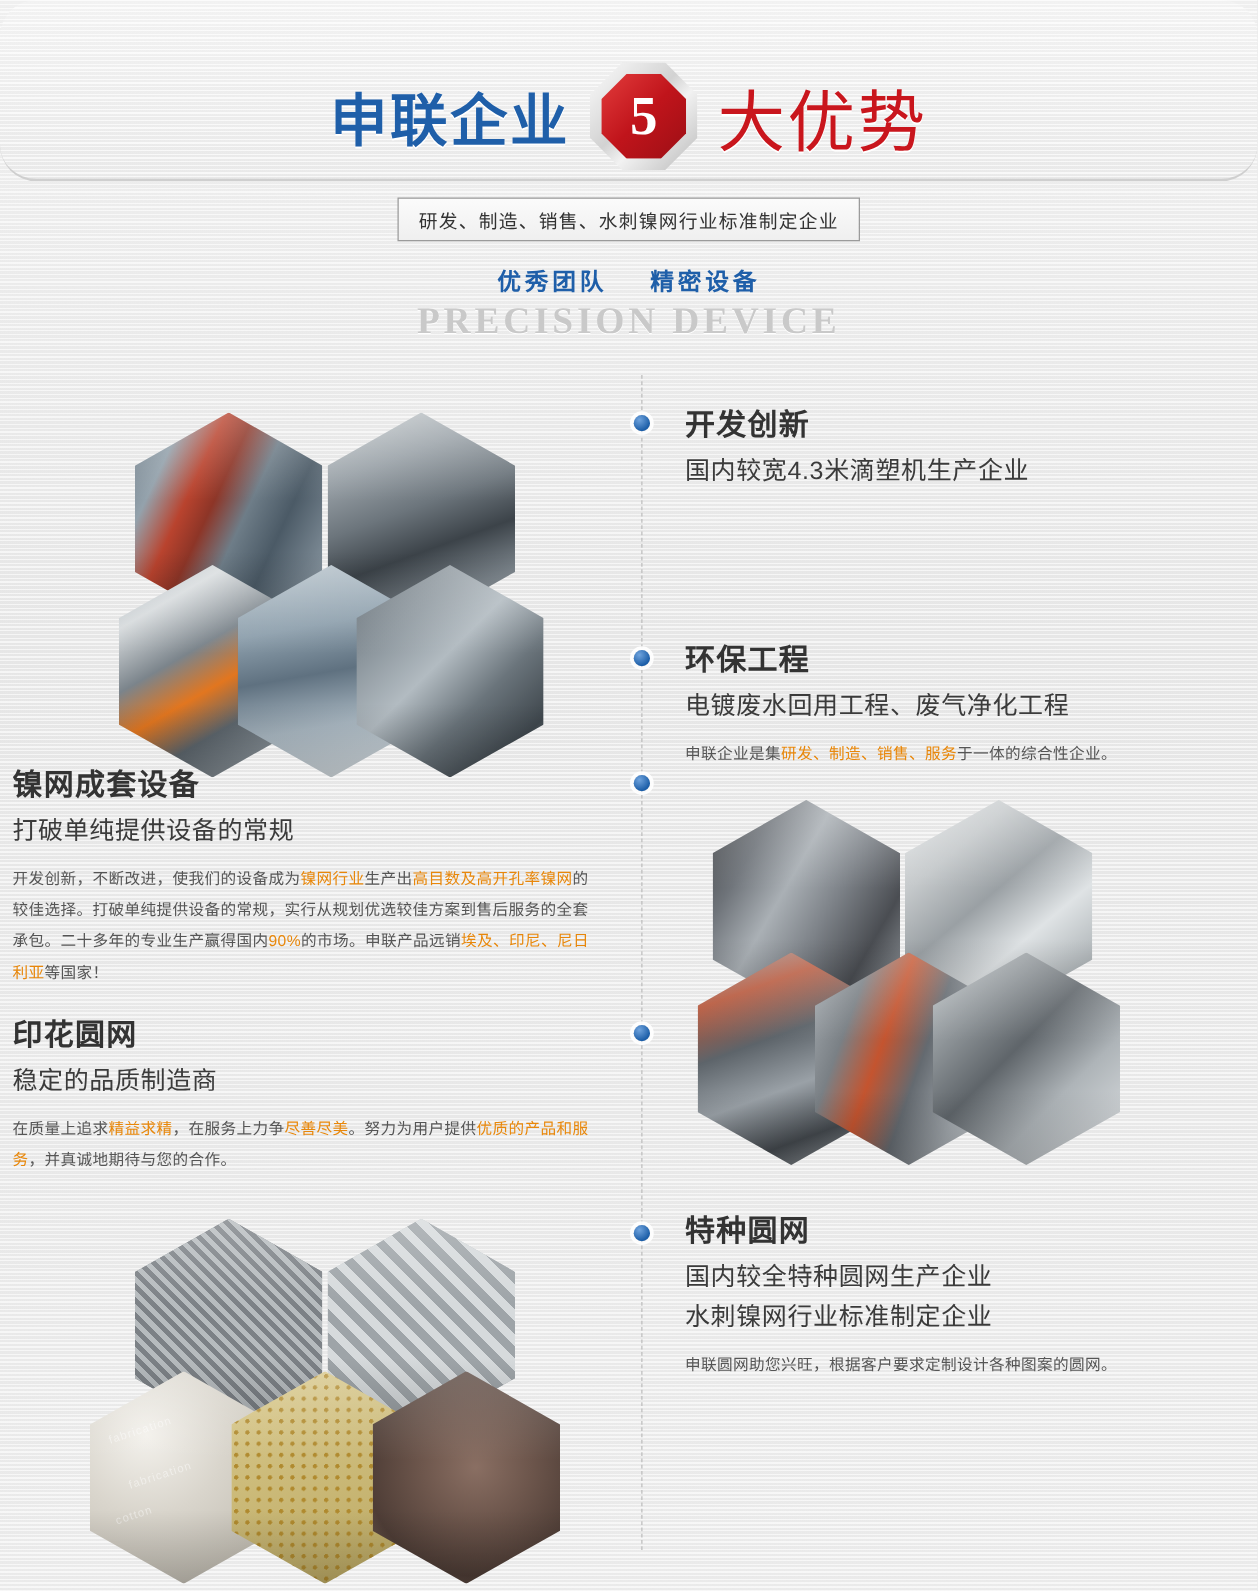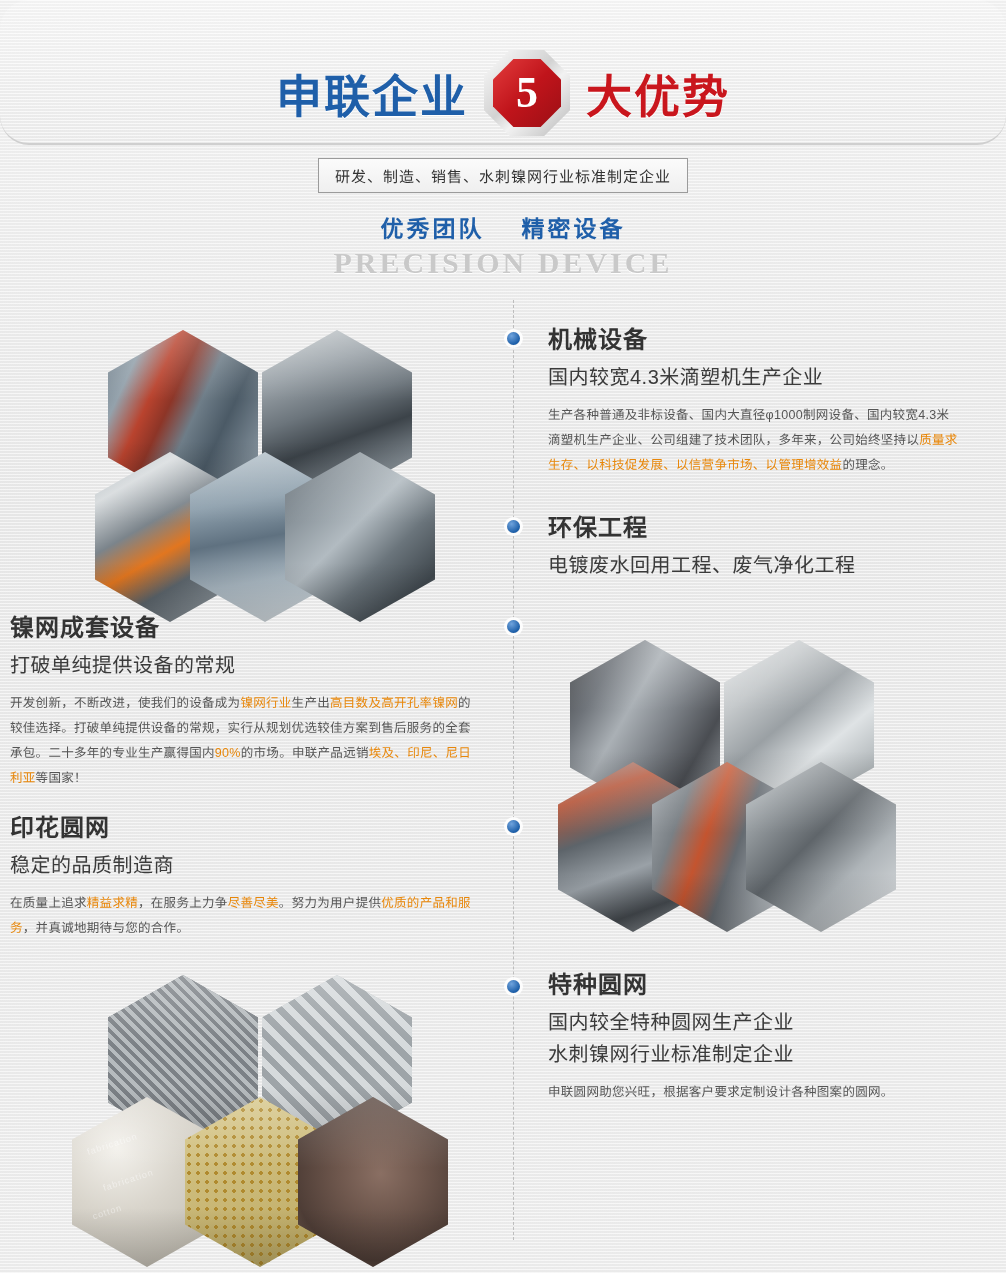"大优势" .h-red { font-size: 46px -> 54px; font-weight: bold -> normal }
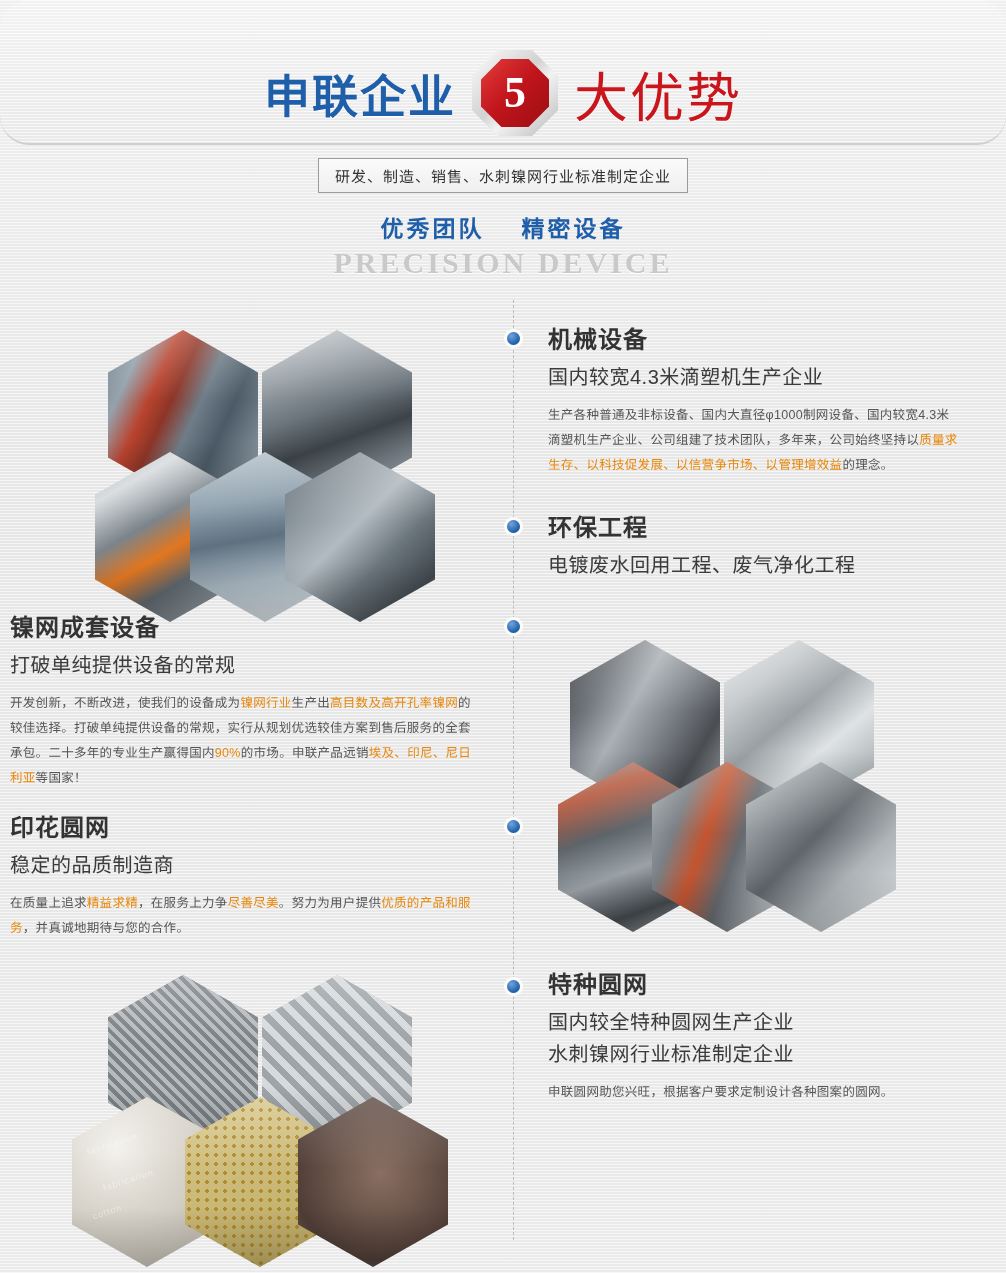"优秀团队 精密设备" .sec-title .cn { font-size: 23px -> 19px }
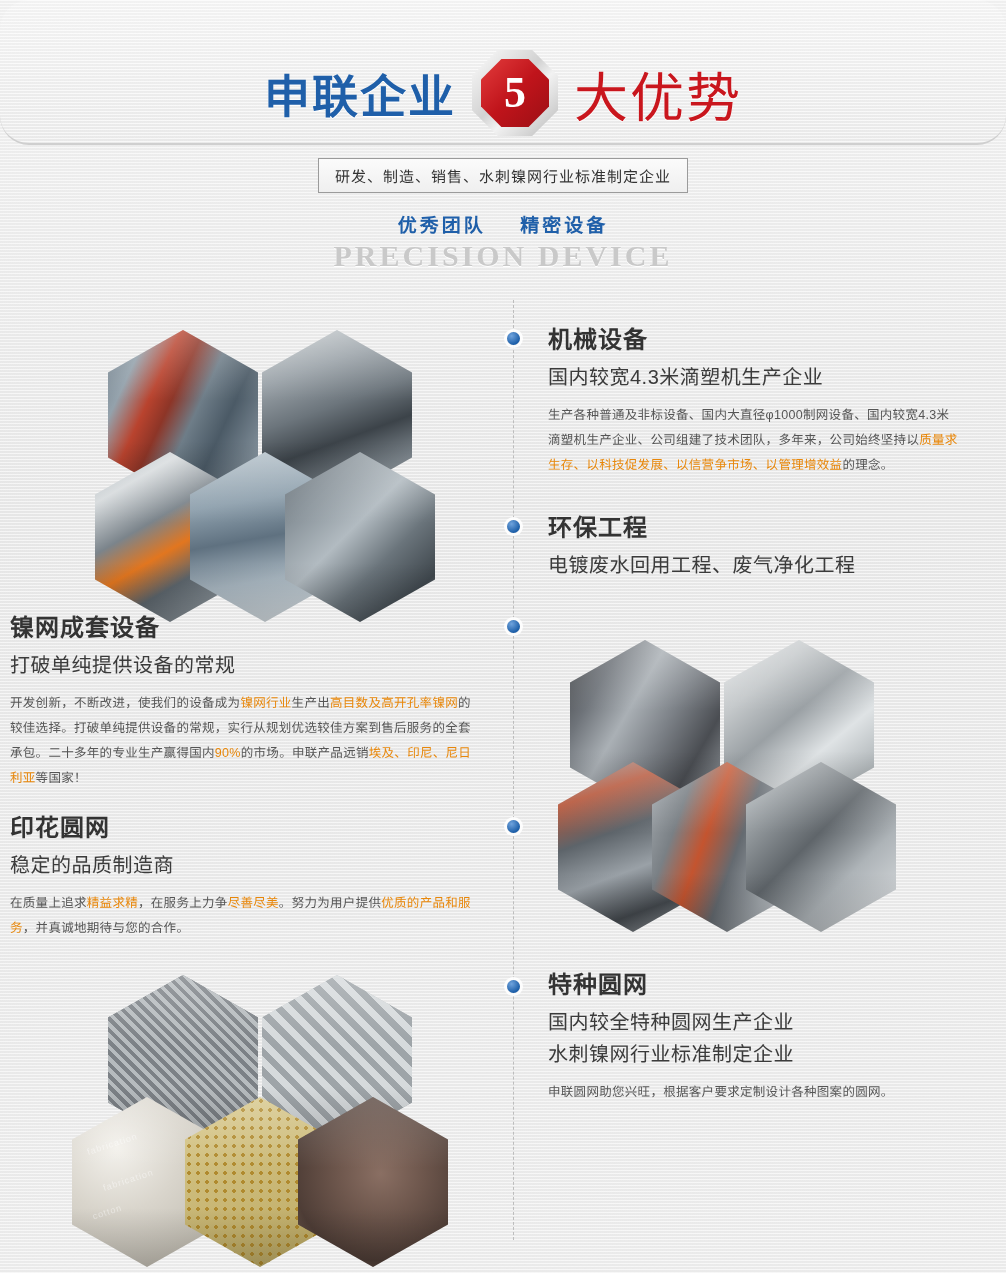"机械设备" h3 { text: 机械设备 -> 开发创新 }
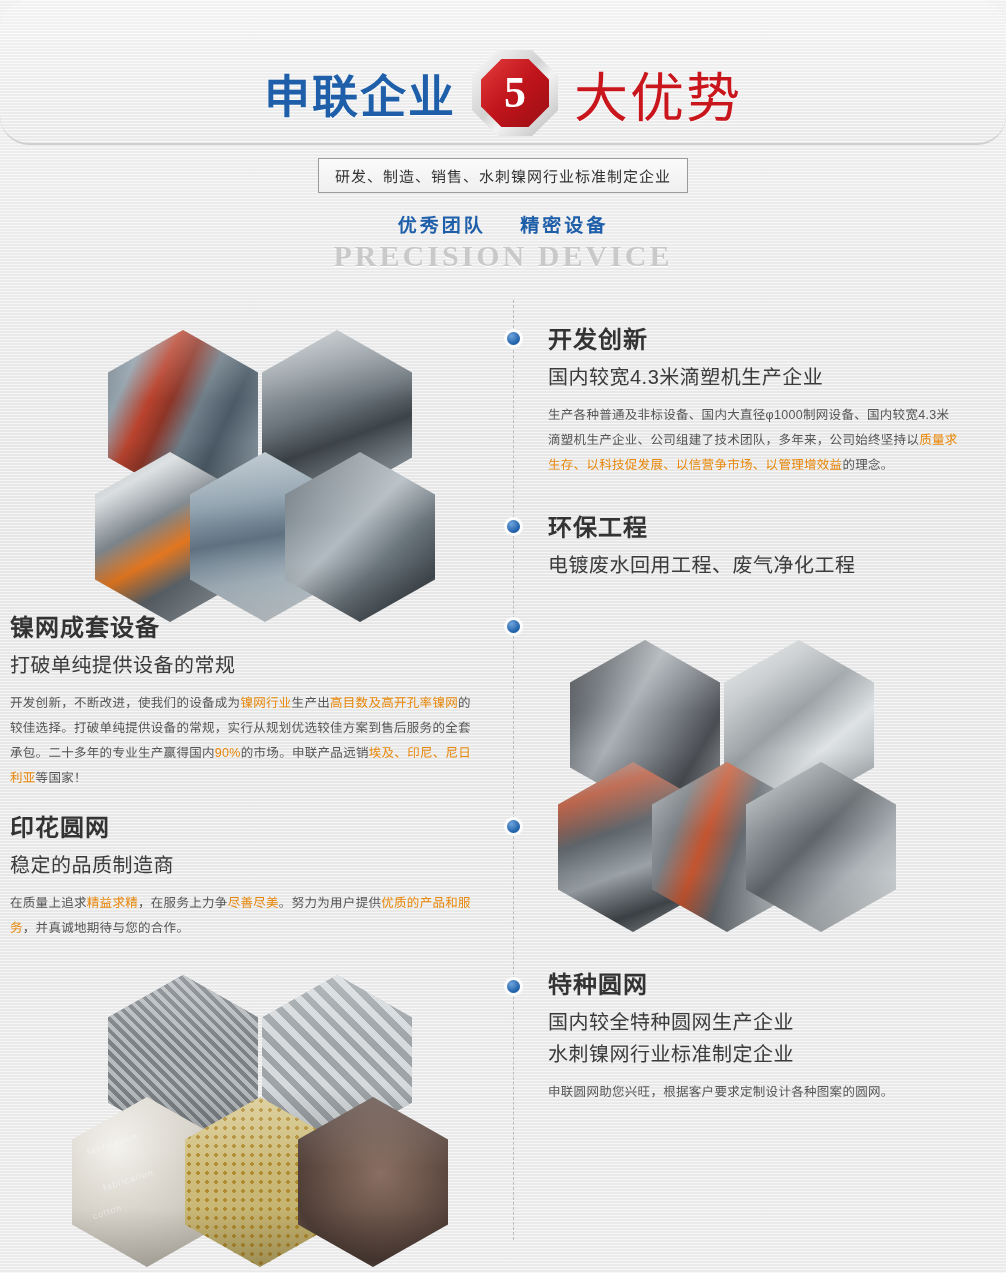"生产各种普通及非标设备、国内大直径φ1000制网设备、国内较宽4.3米滴塑机生产" p.body { html: <p> <span>生产各种普通及非标设备、国内大直径φ1000制网设备、国内较宽4.3米滴塑机生产企业、公司组建了技术团队，多年来，公司始终坚持以</span><span>质量求生存、以科技促发展、以信营争市场、以管理增效益</span><span>的理念。</span> </p> -> none }
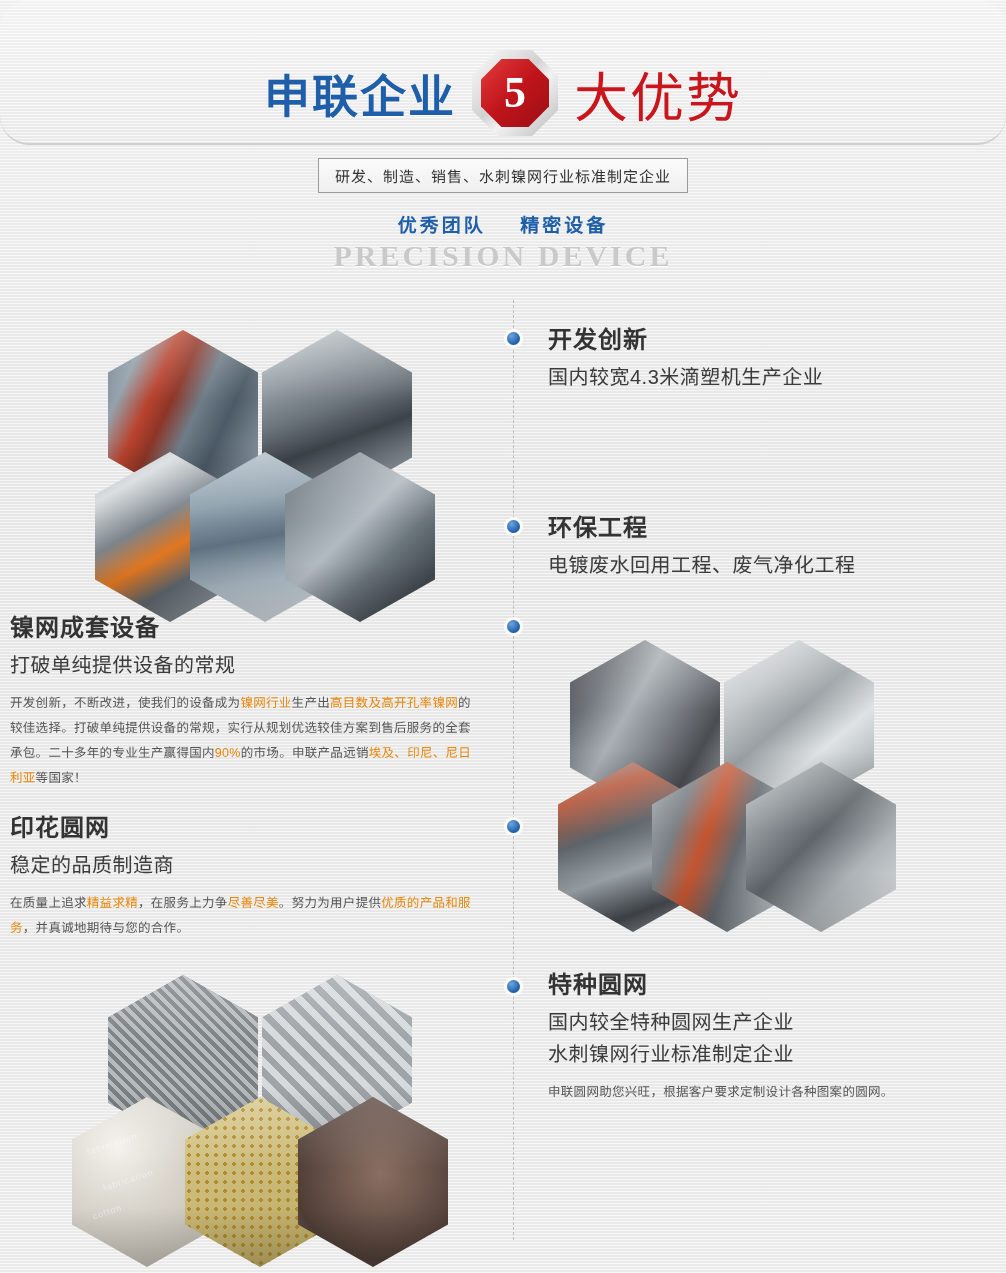"申联企业是集研发、制造、销售、服务于一体的综合性企业。" p.body { html: none -> <p> <span>申联企业是集</span><span>研发、制造、销售、服务</span><span>于一体的综合性企业。</span> </p> }
